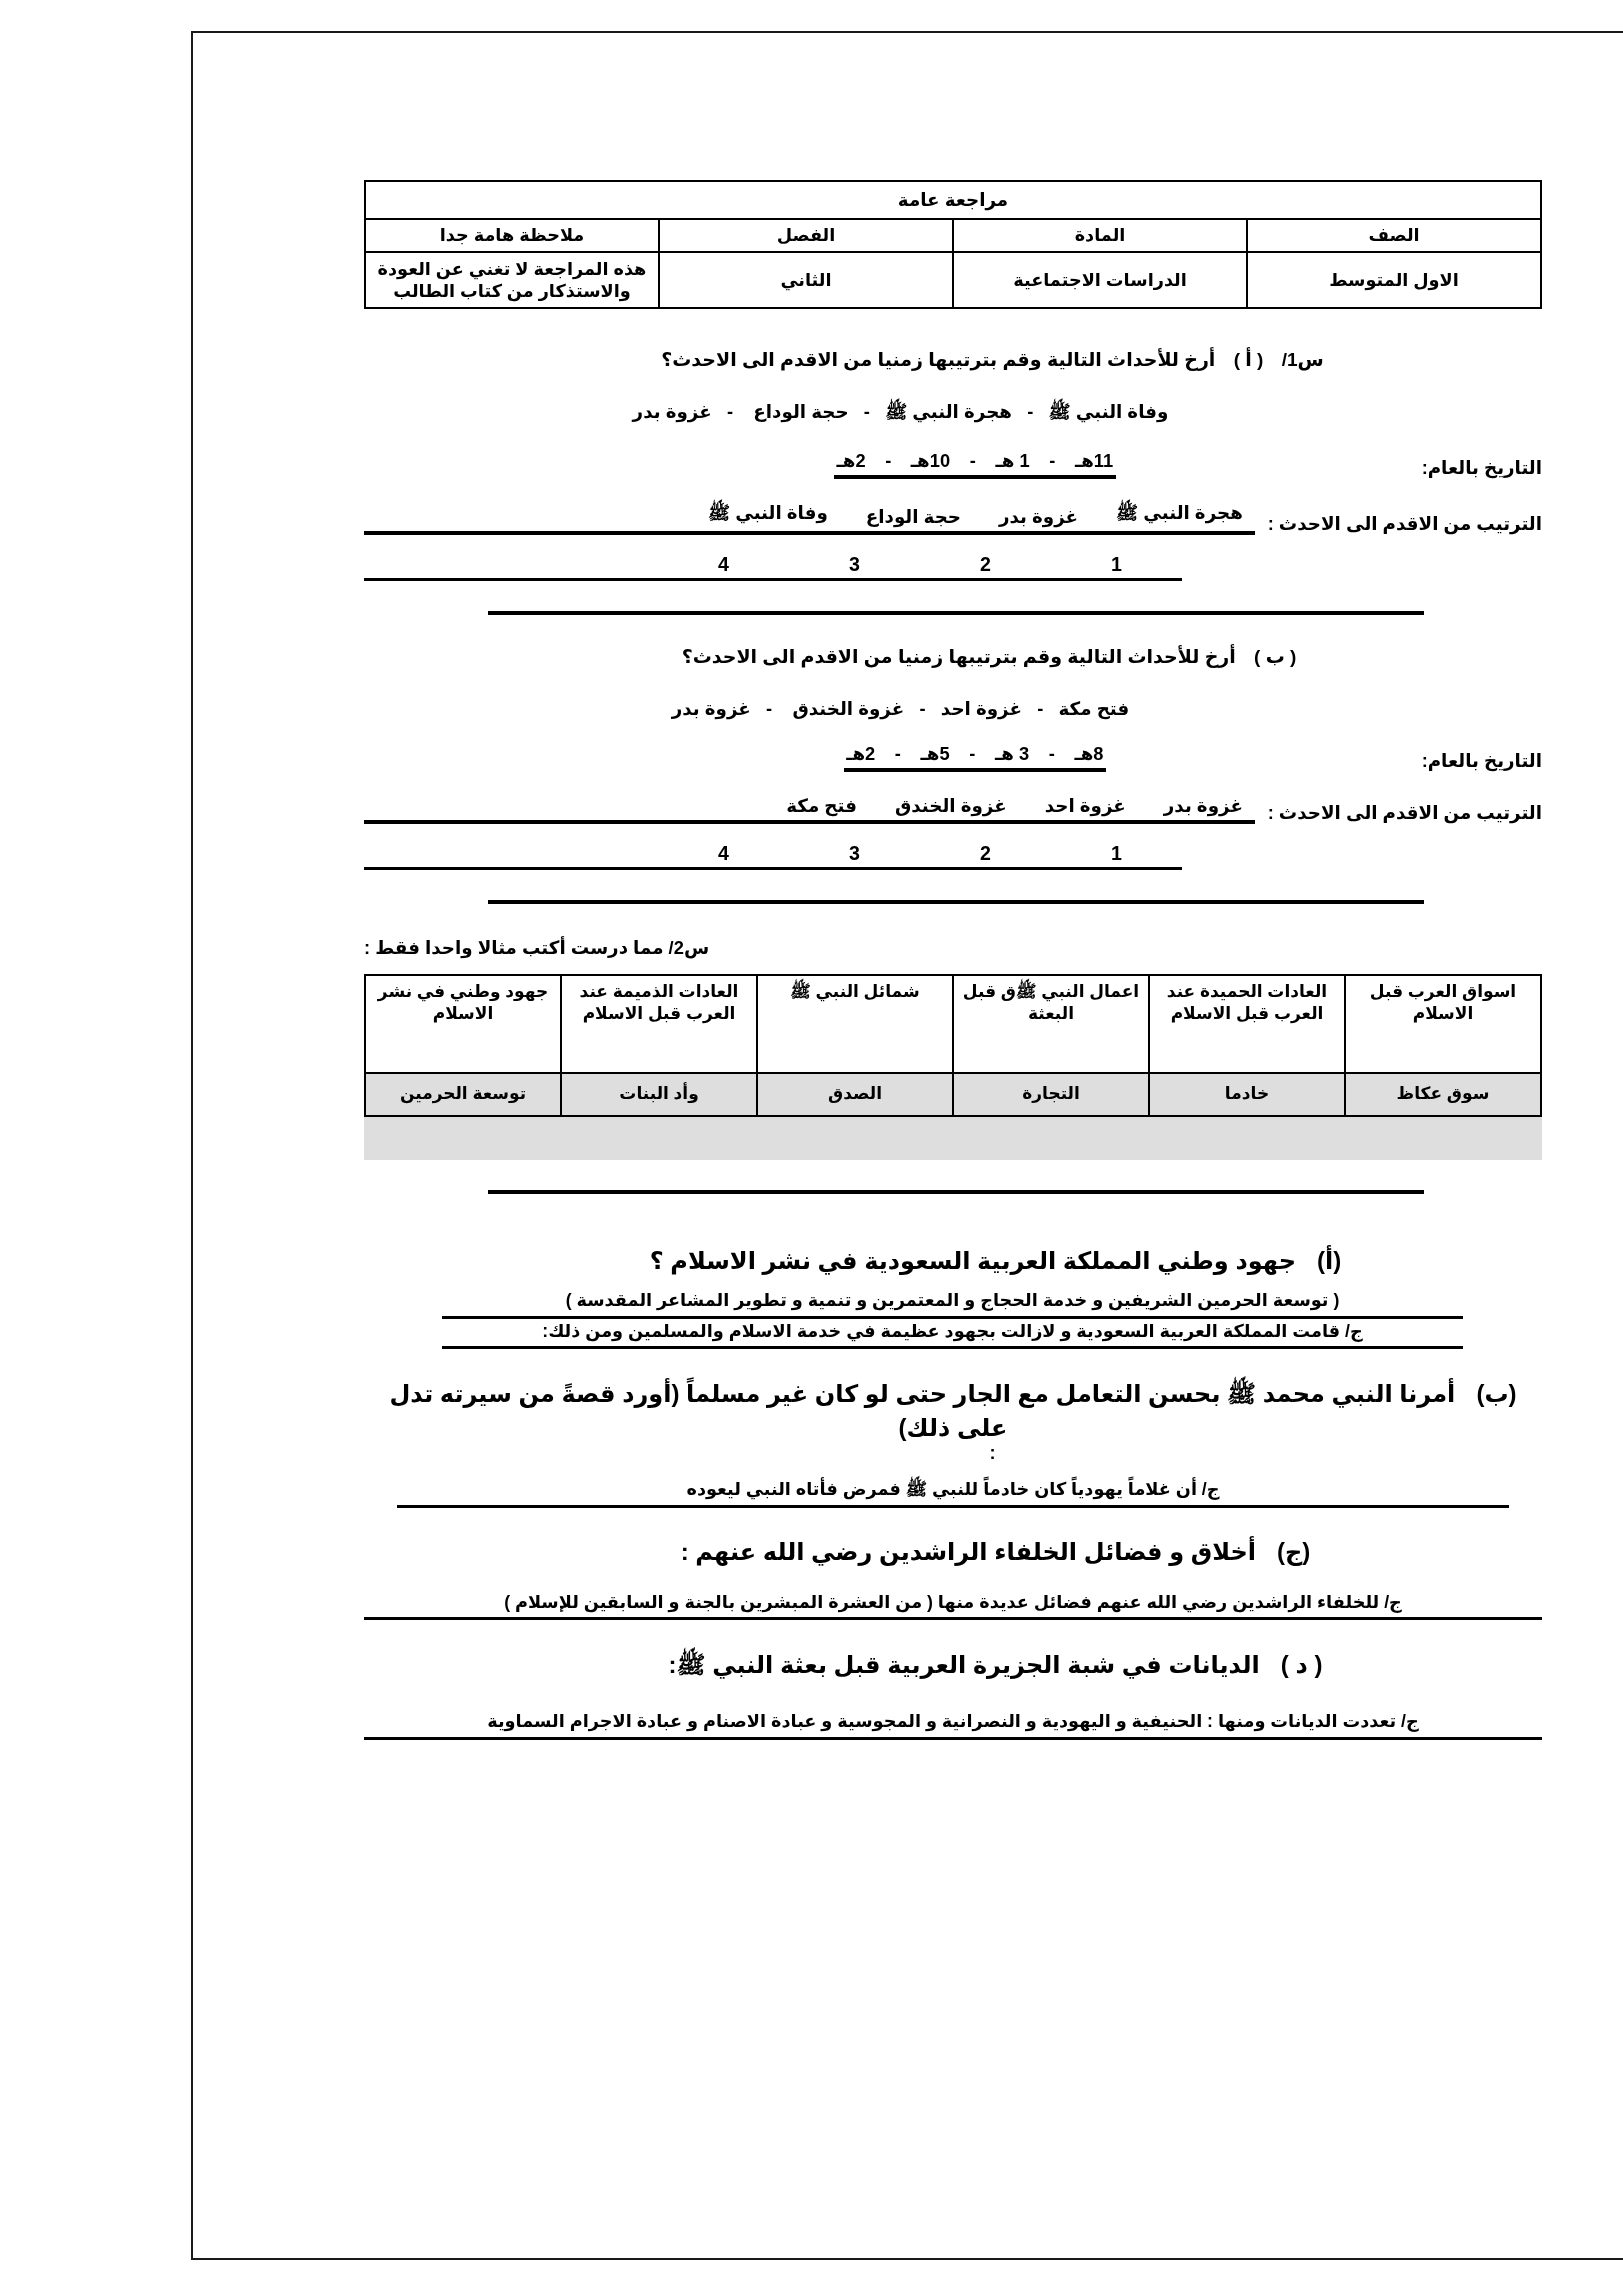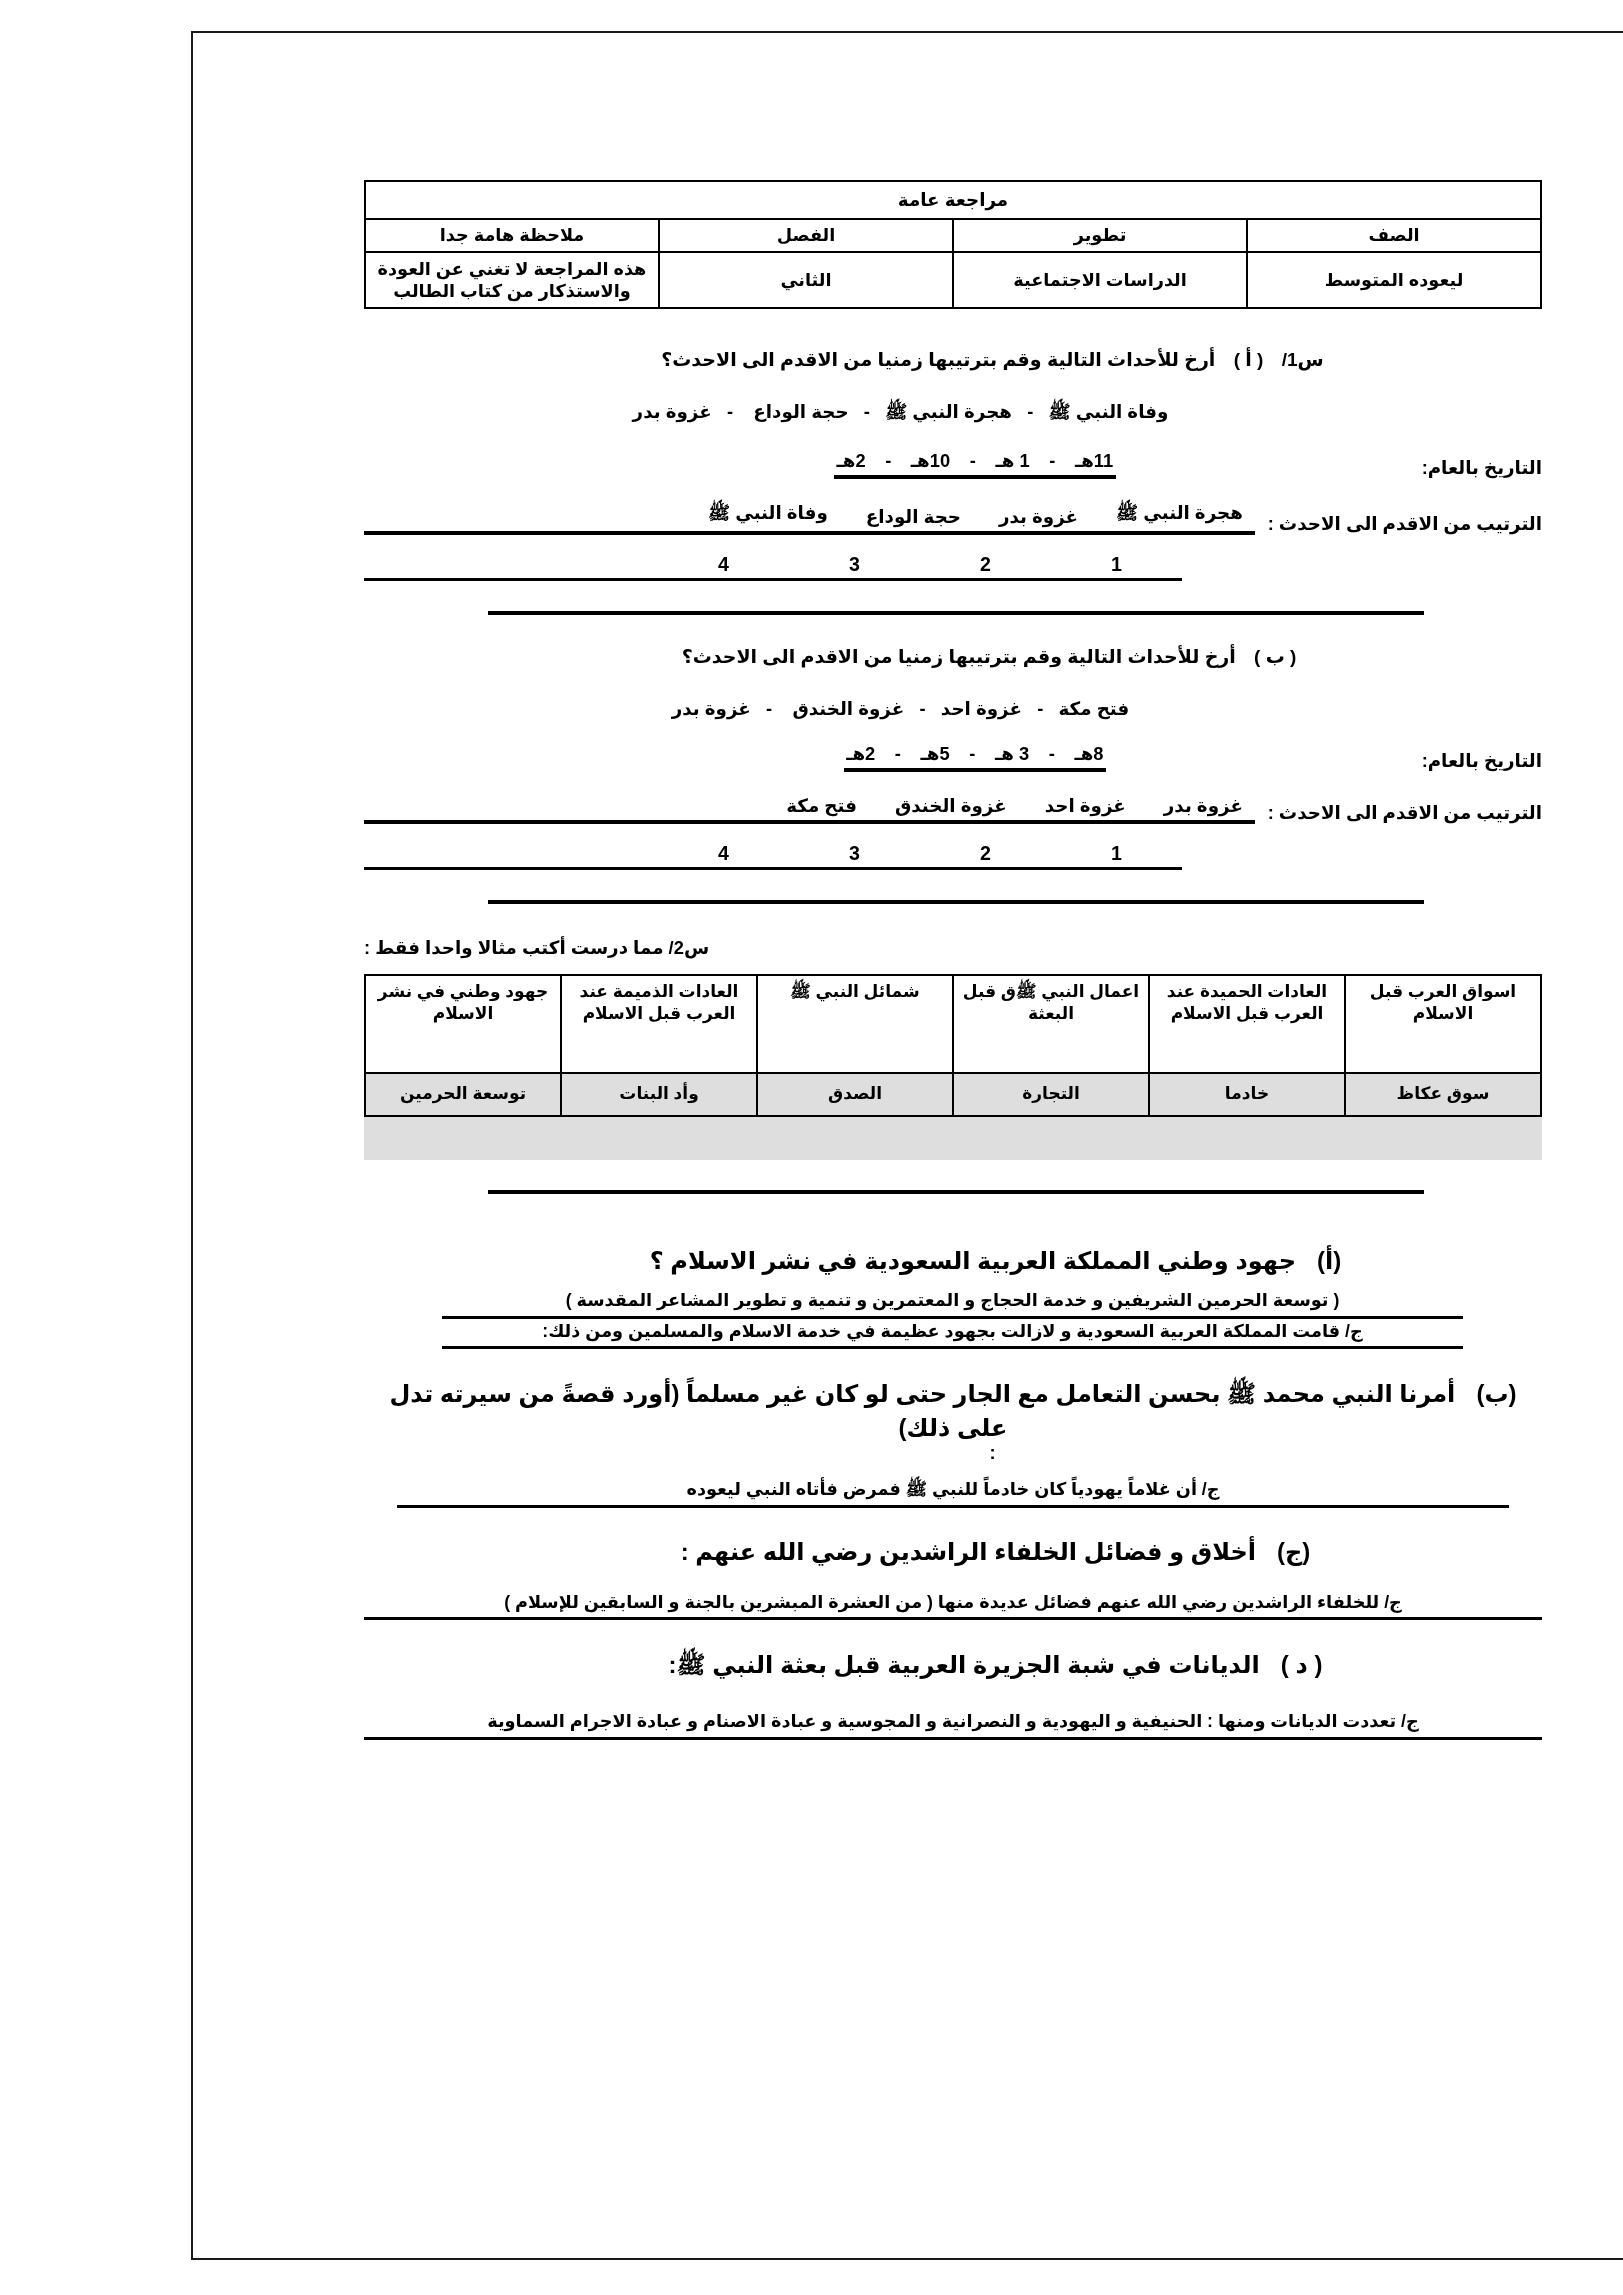"تطوير" td.c-subj { text: تطوير -> المادة }
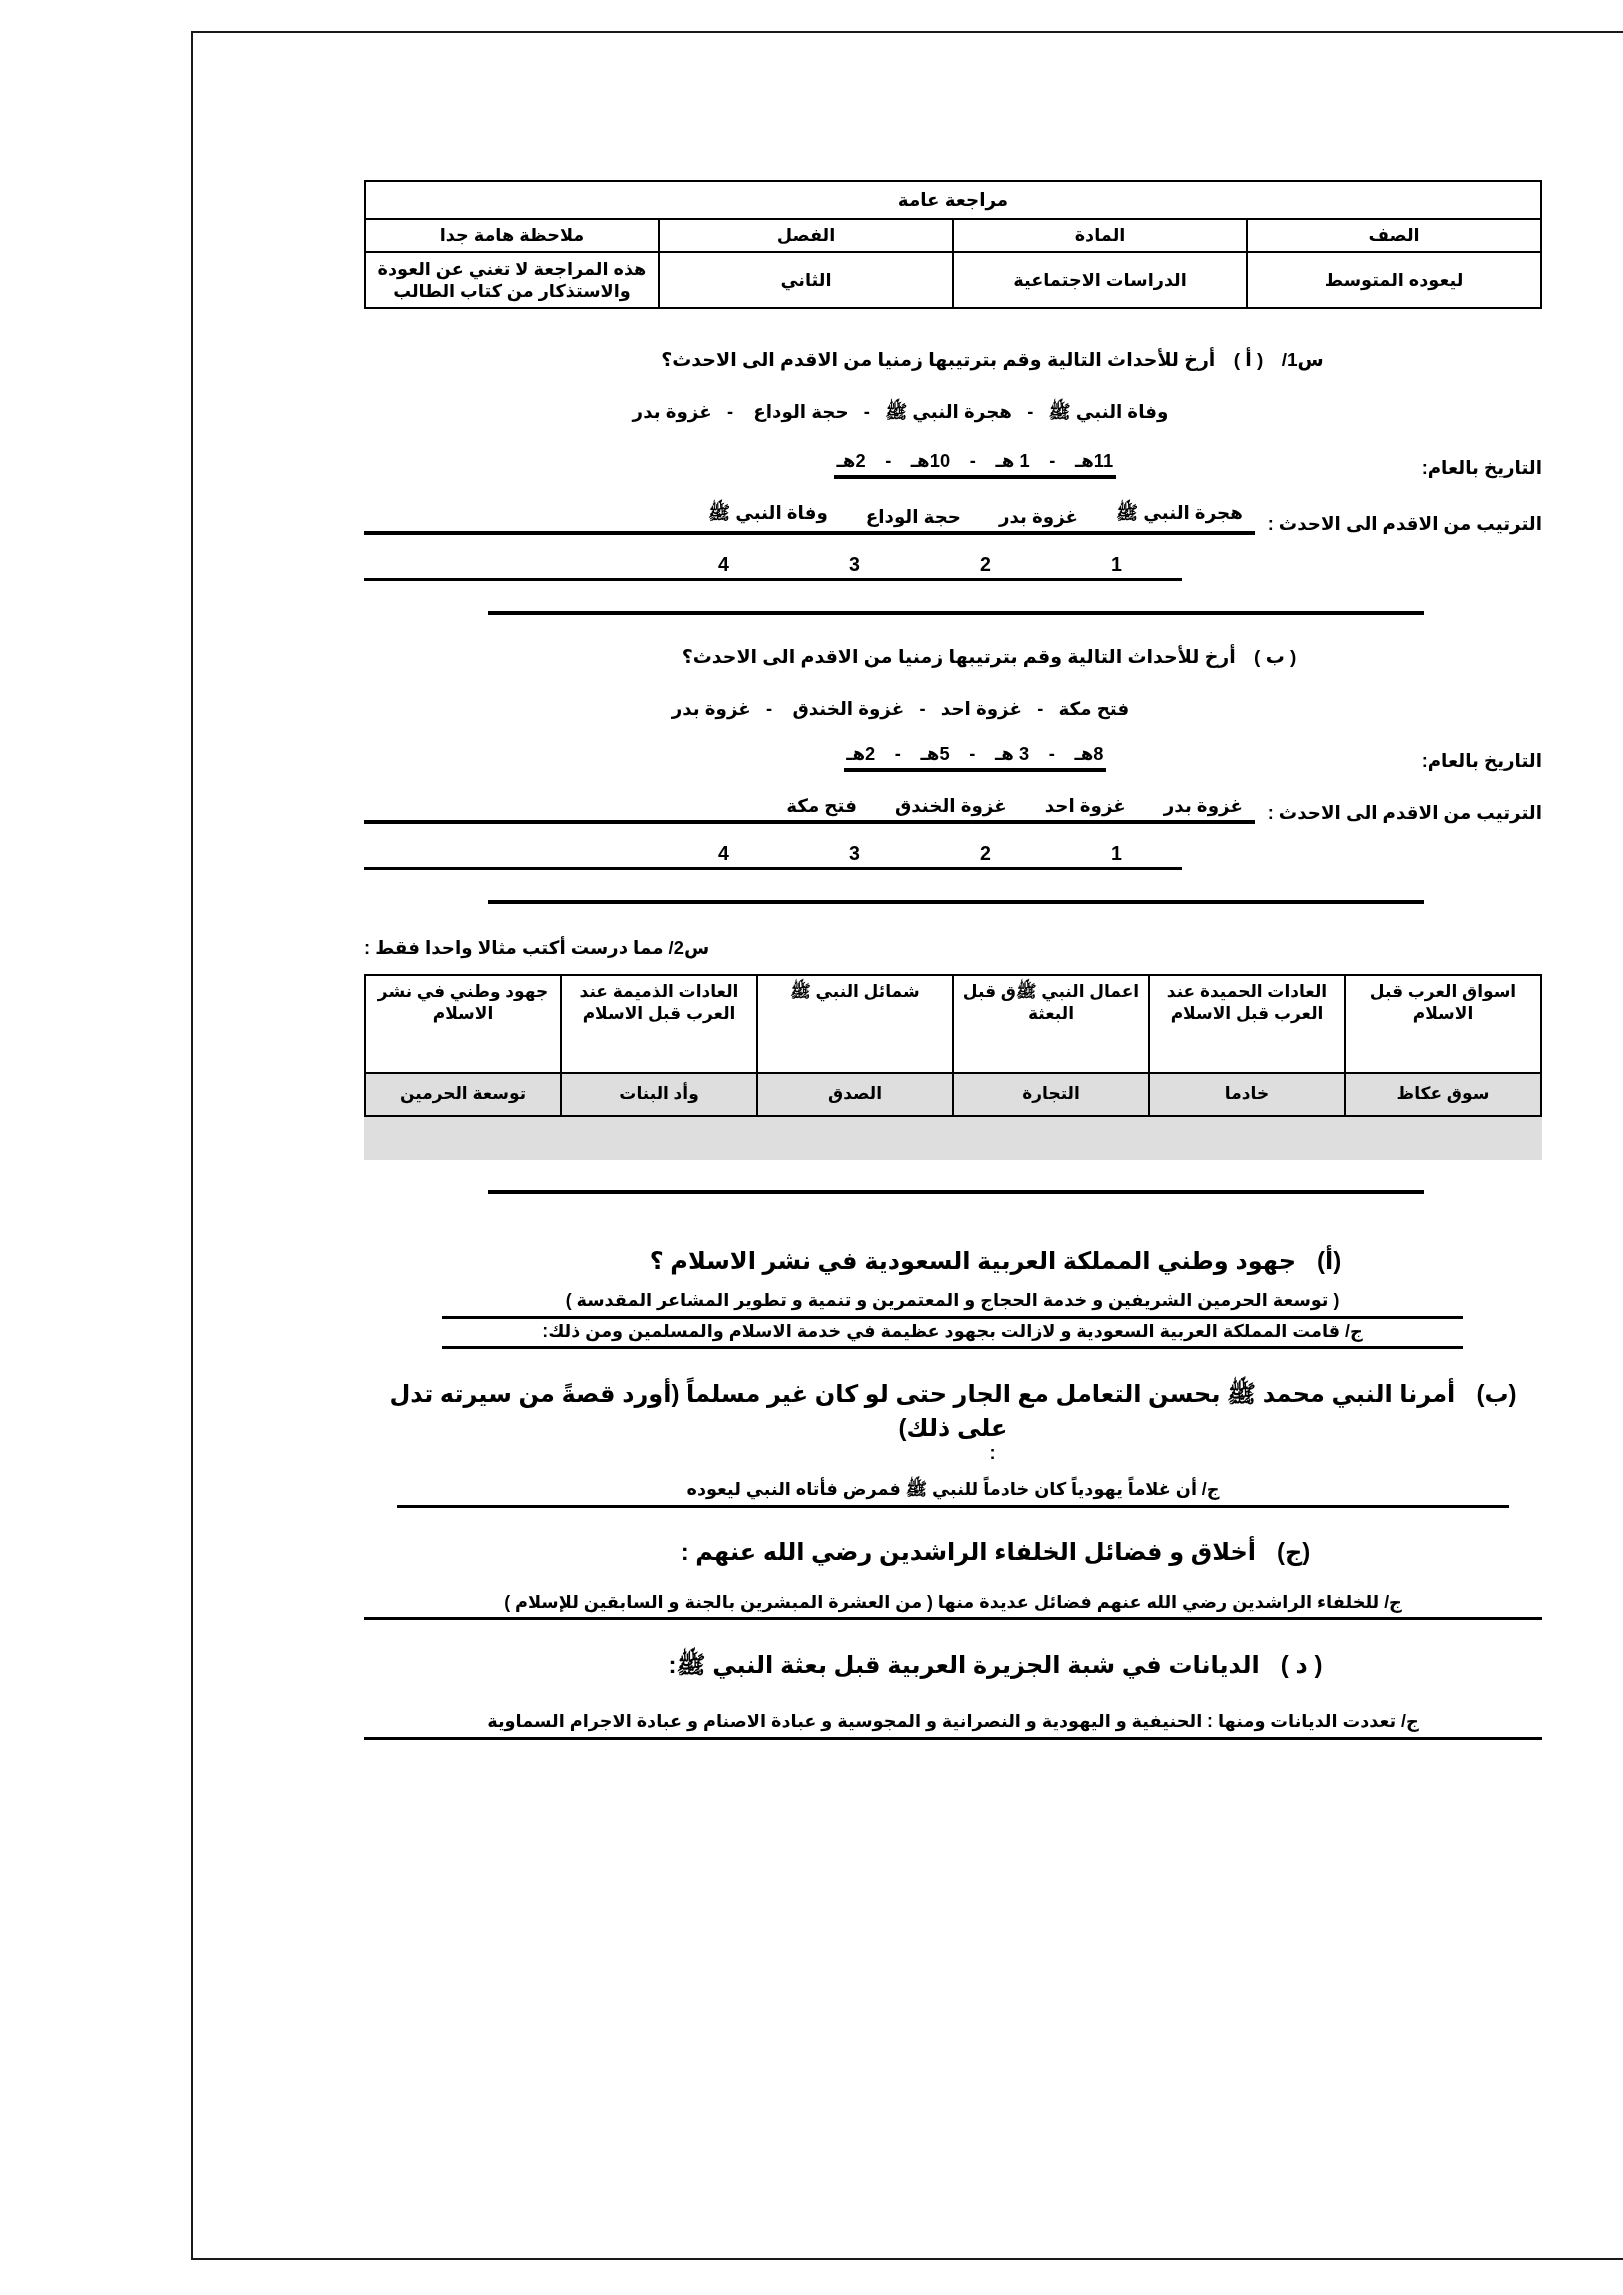"ليعوده المتوسط" td.c-class { text: ليعوده -> الاول }
